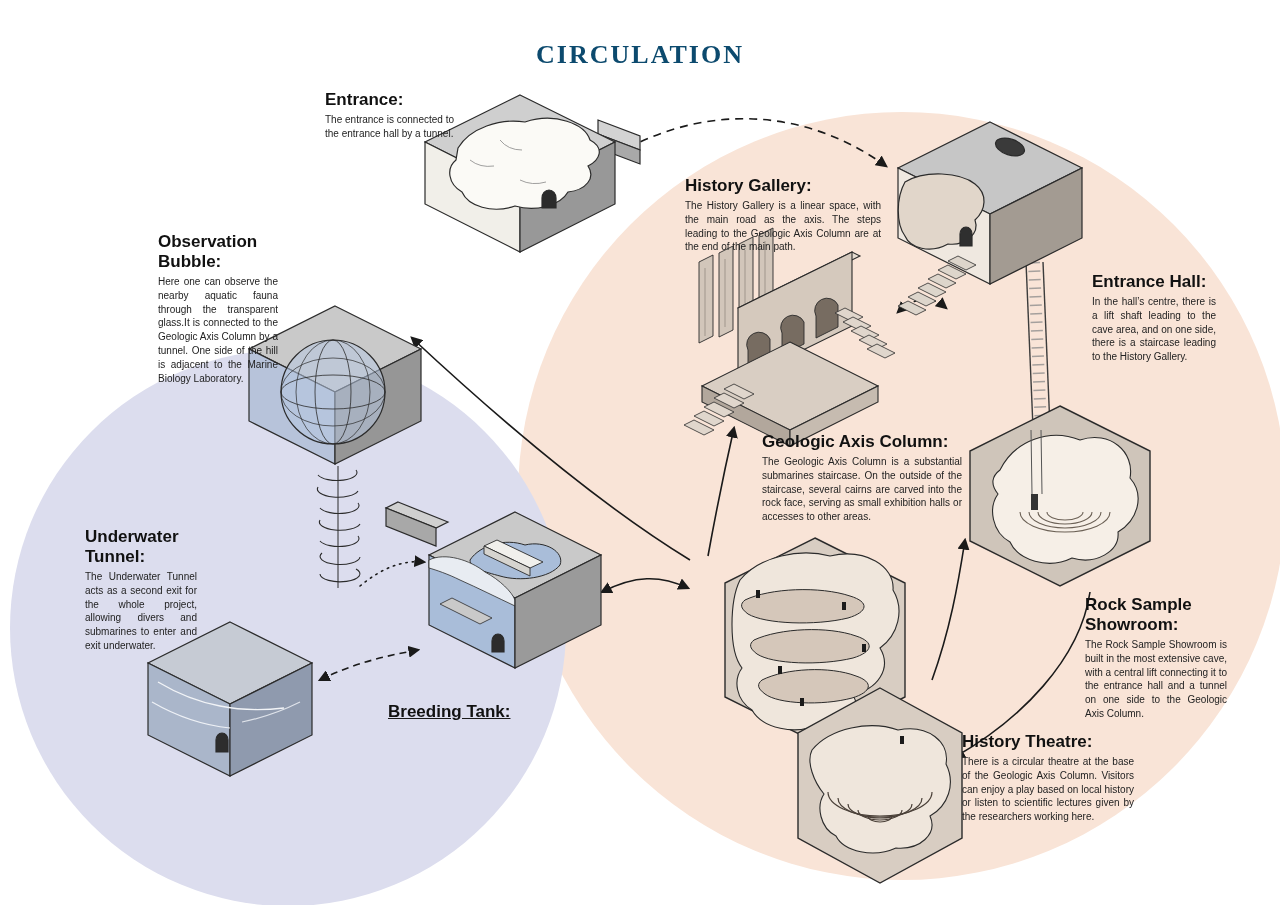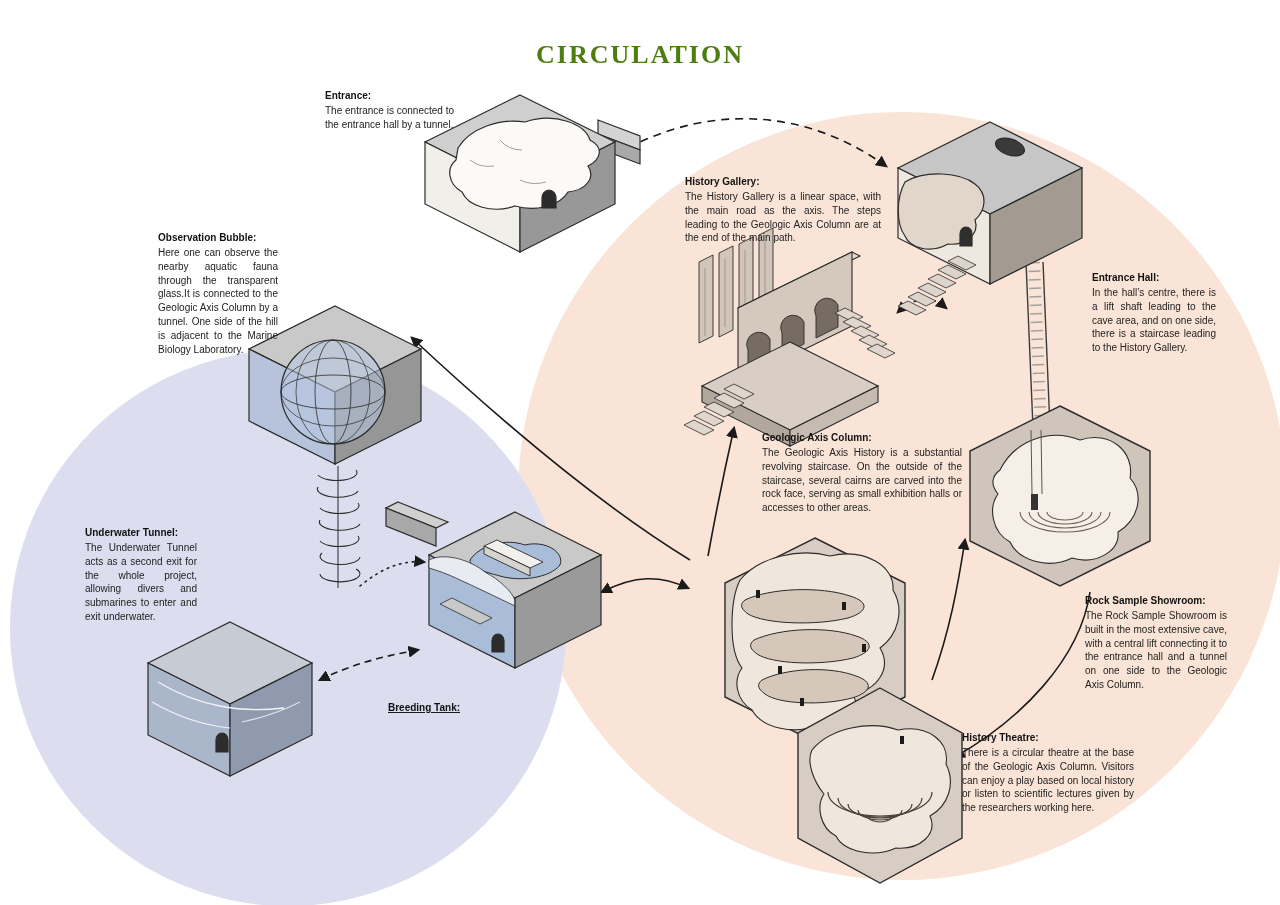"CIRCULATION" #page-title { color: #4d7c0f -> #0c4a6e }
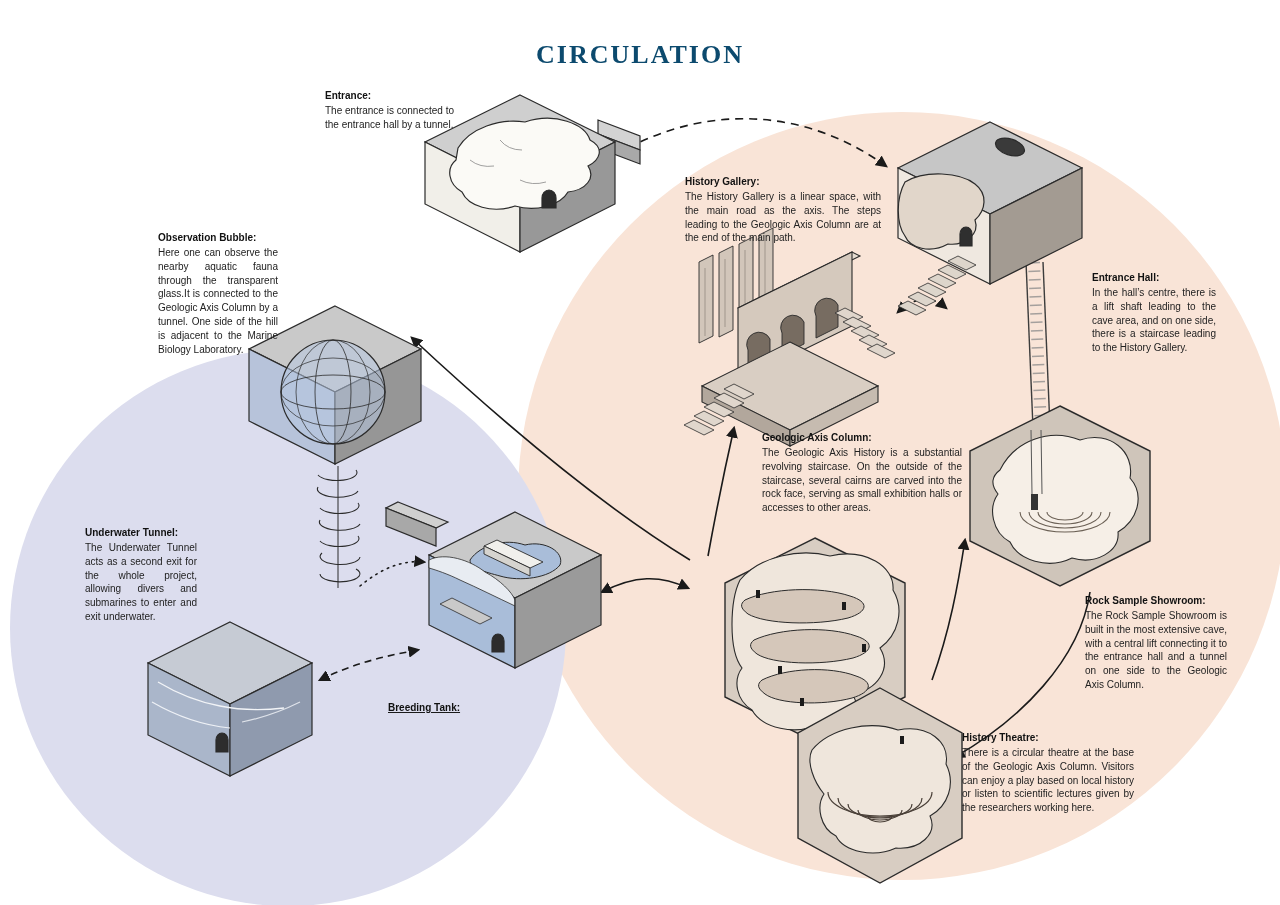"Entrance:" .label h3 { font-size: 10px -> 17px }
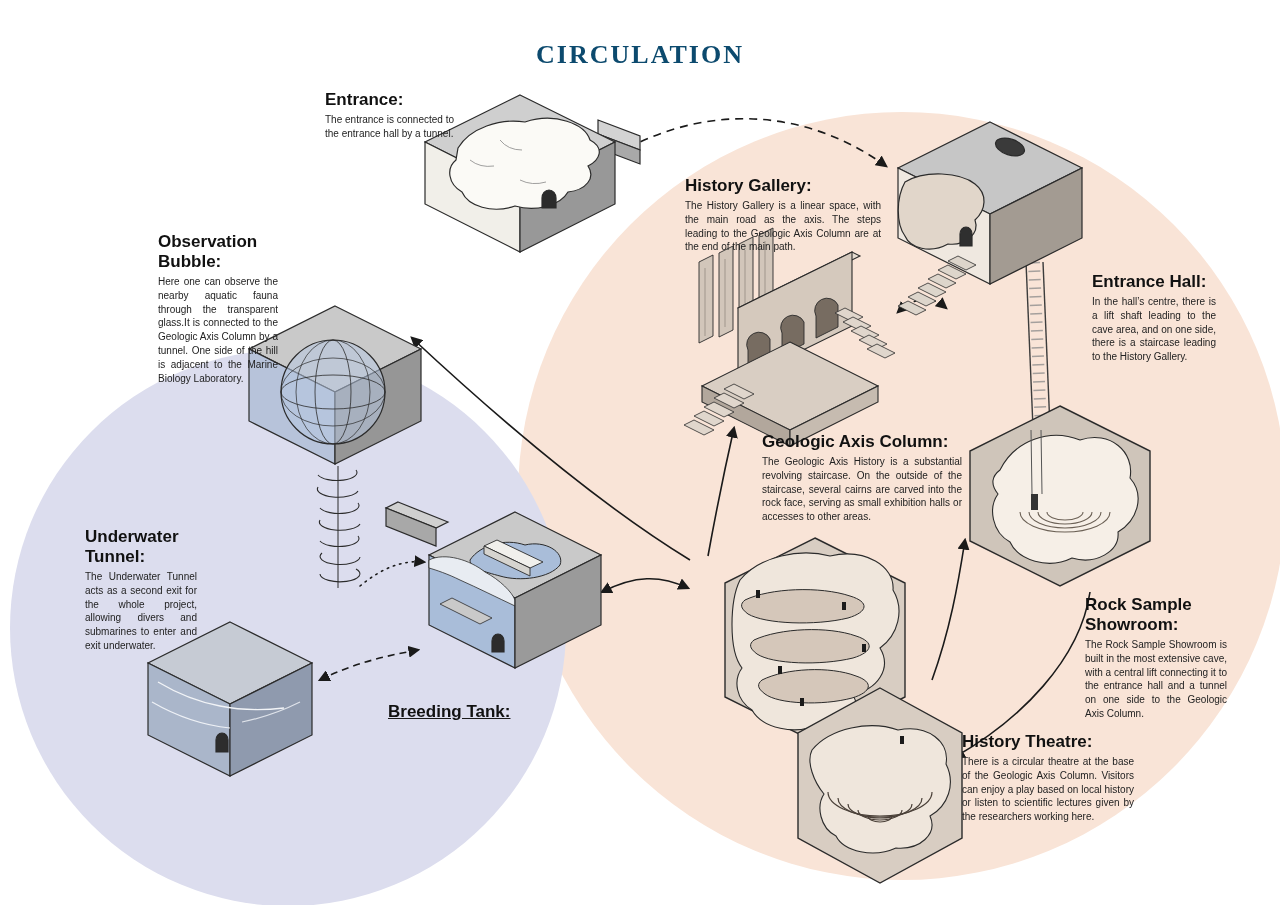"The Geologic Axis History is" p { text: History is a substantial revolving -> Column is a substantial submarines }
